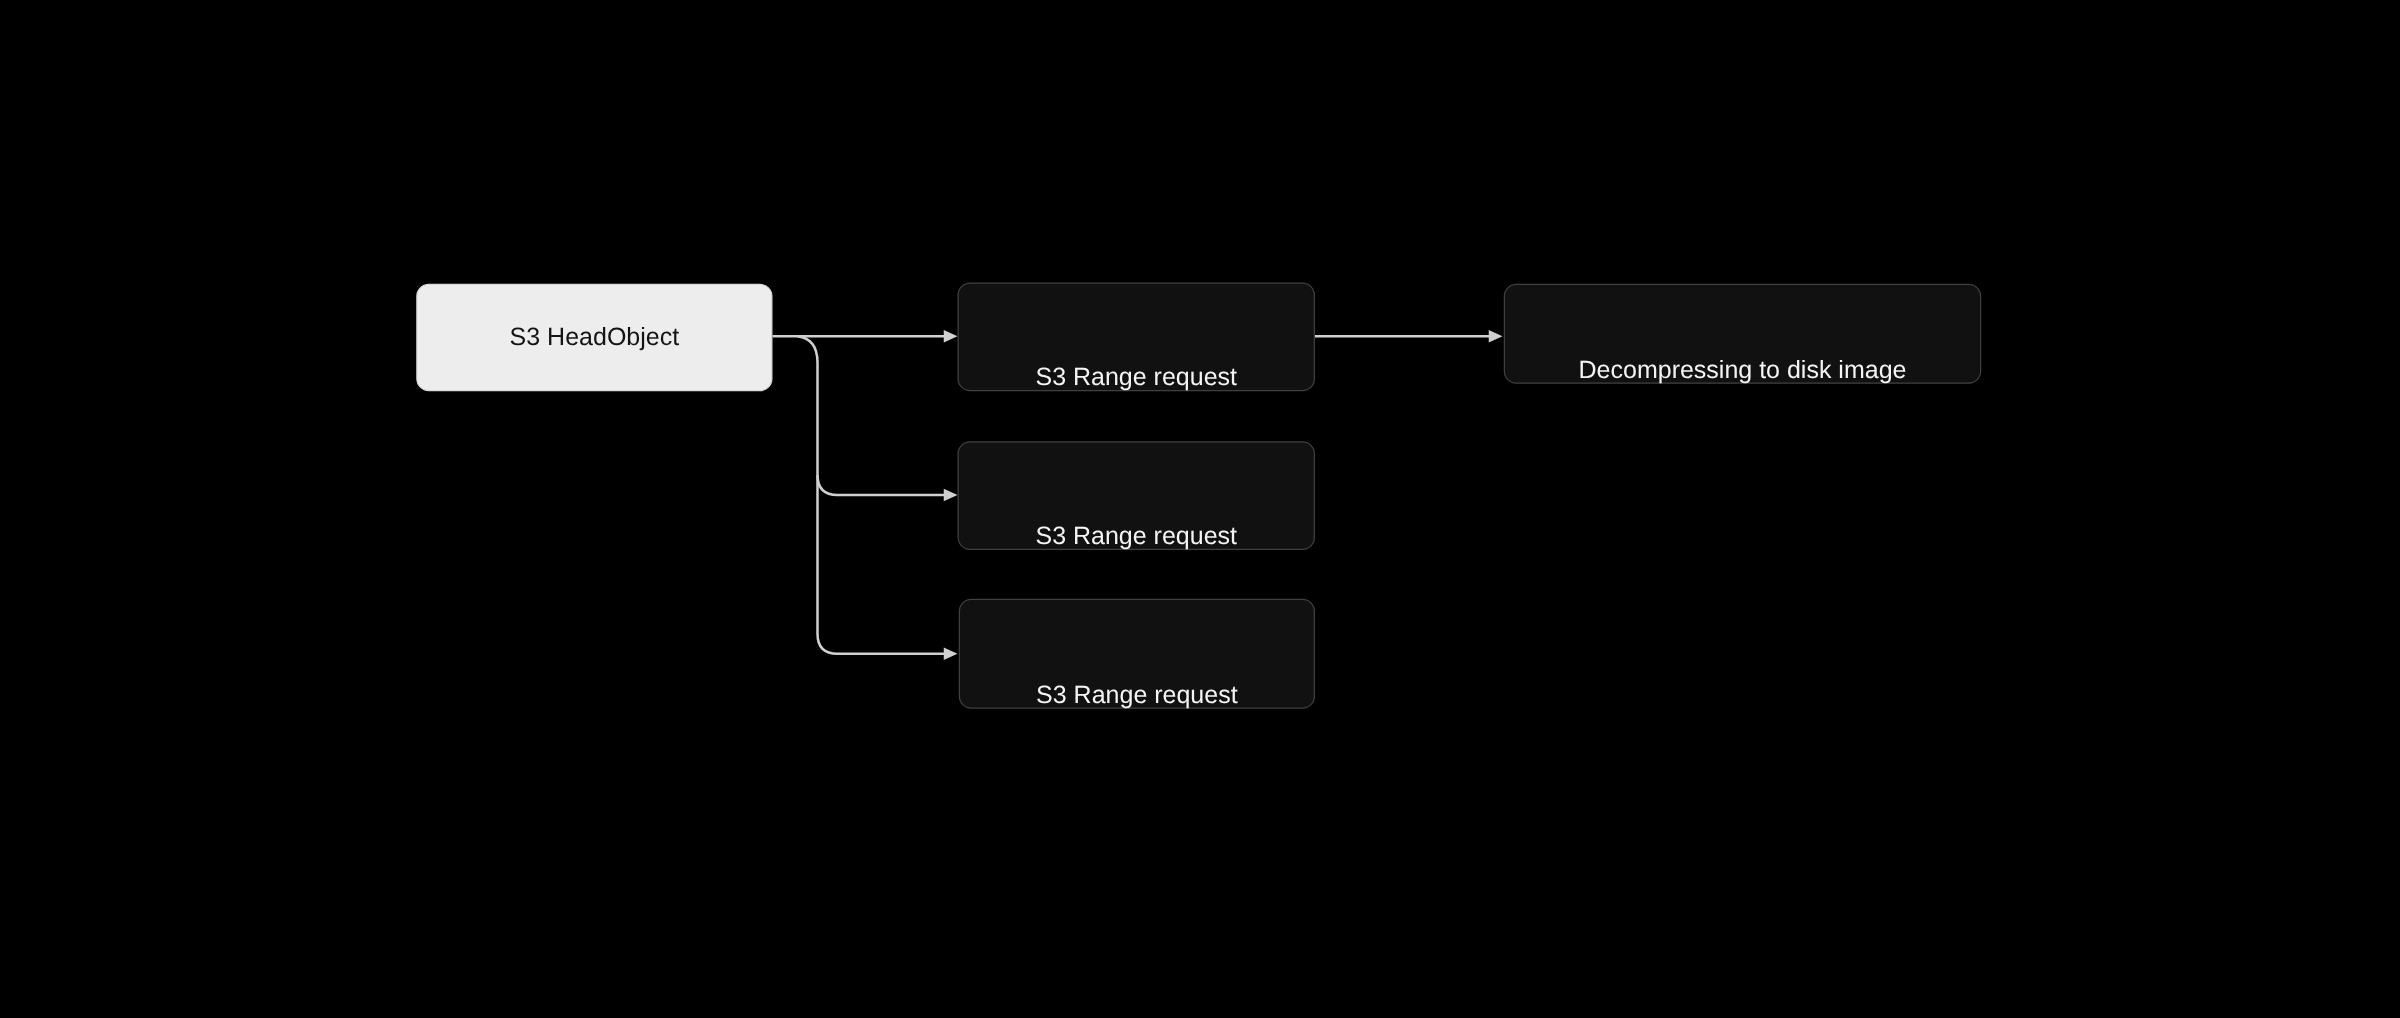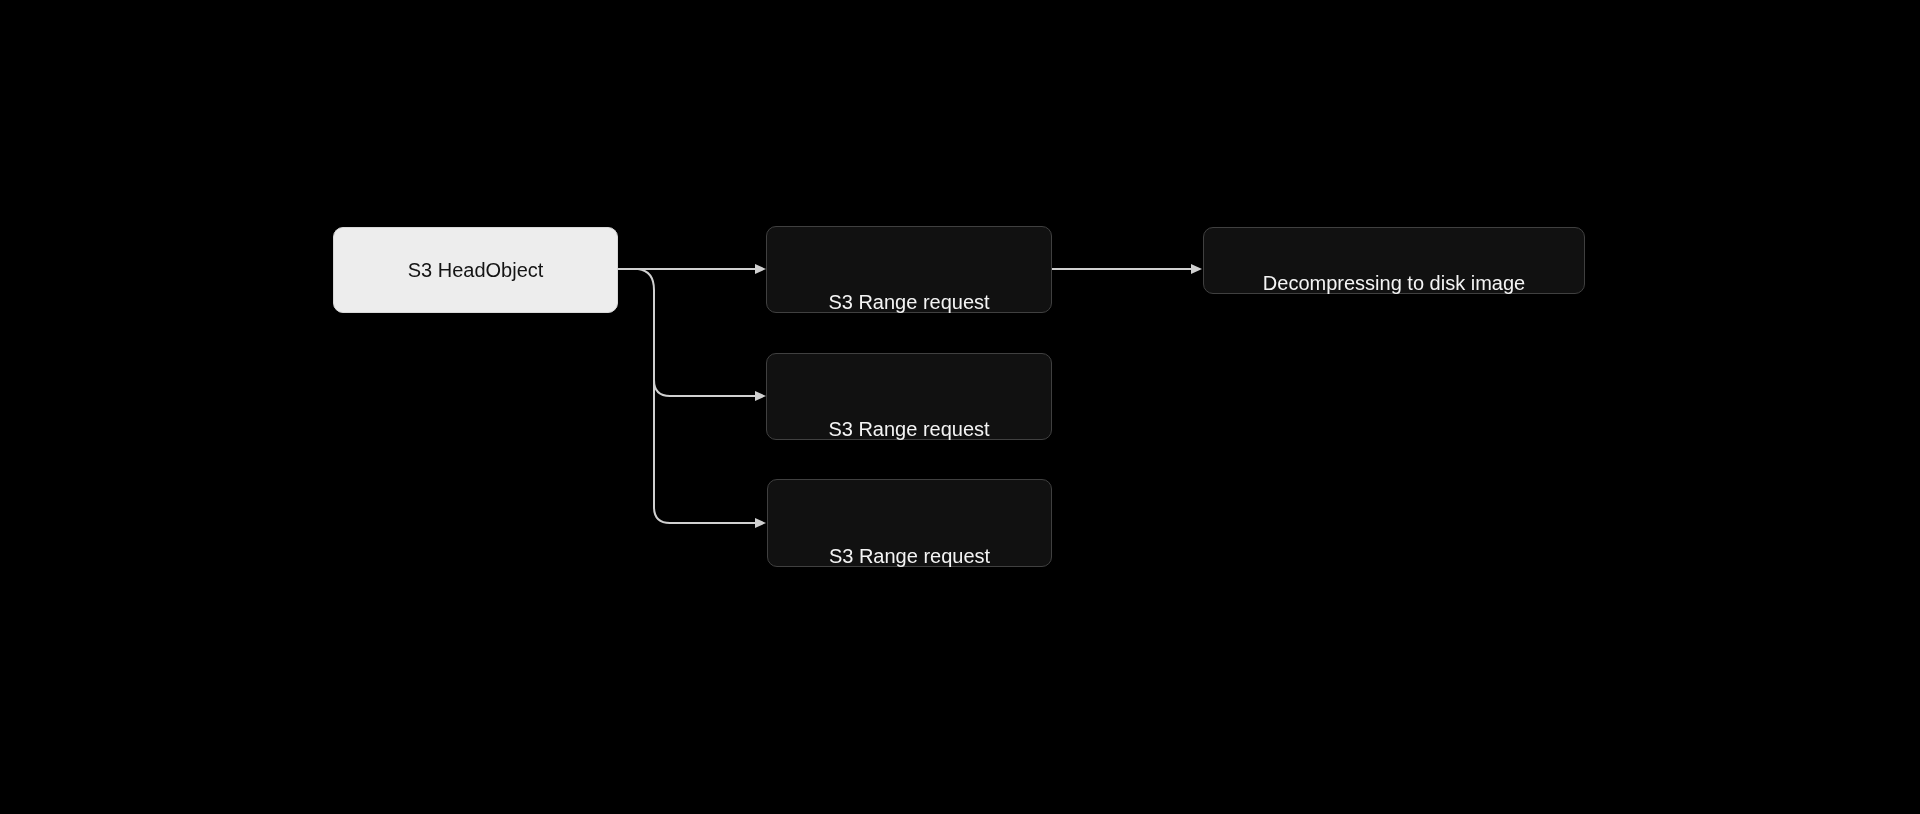"Decompressing to disk image" .node--decomp { height: 67px -> 80px }
